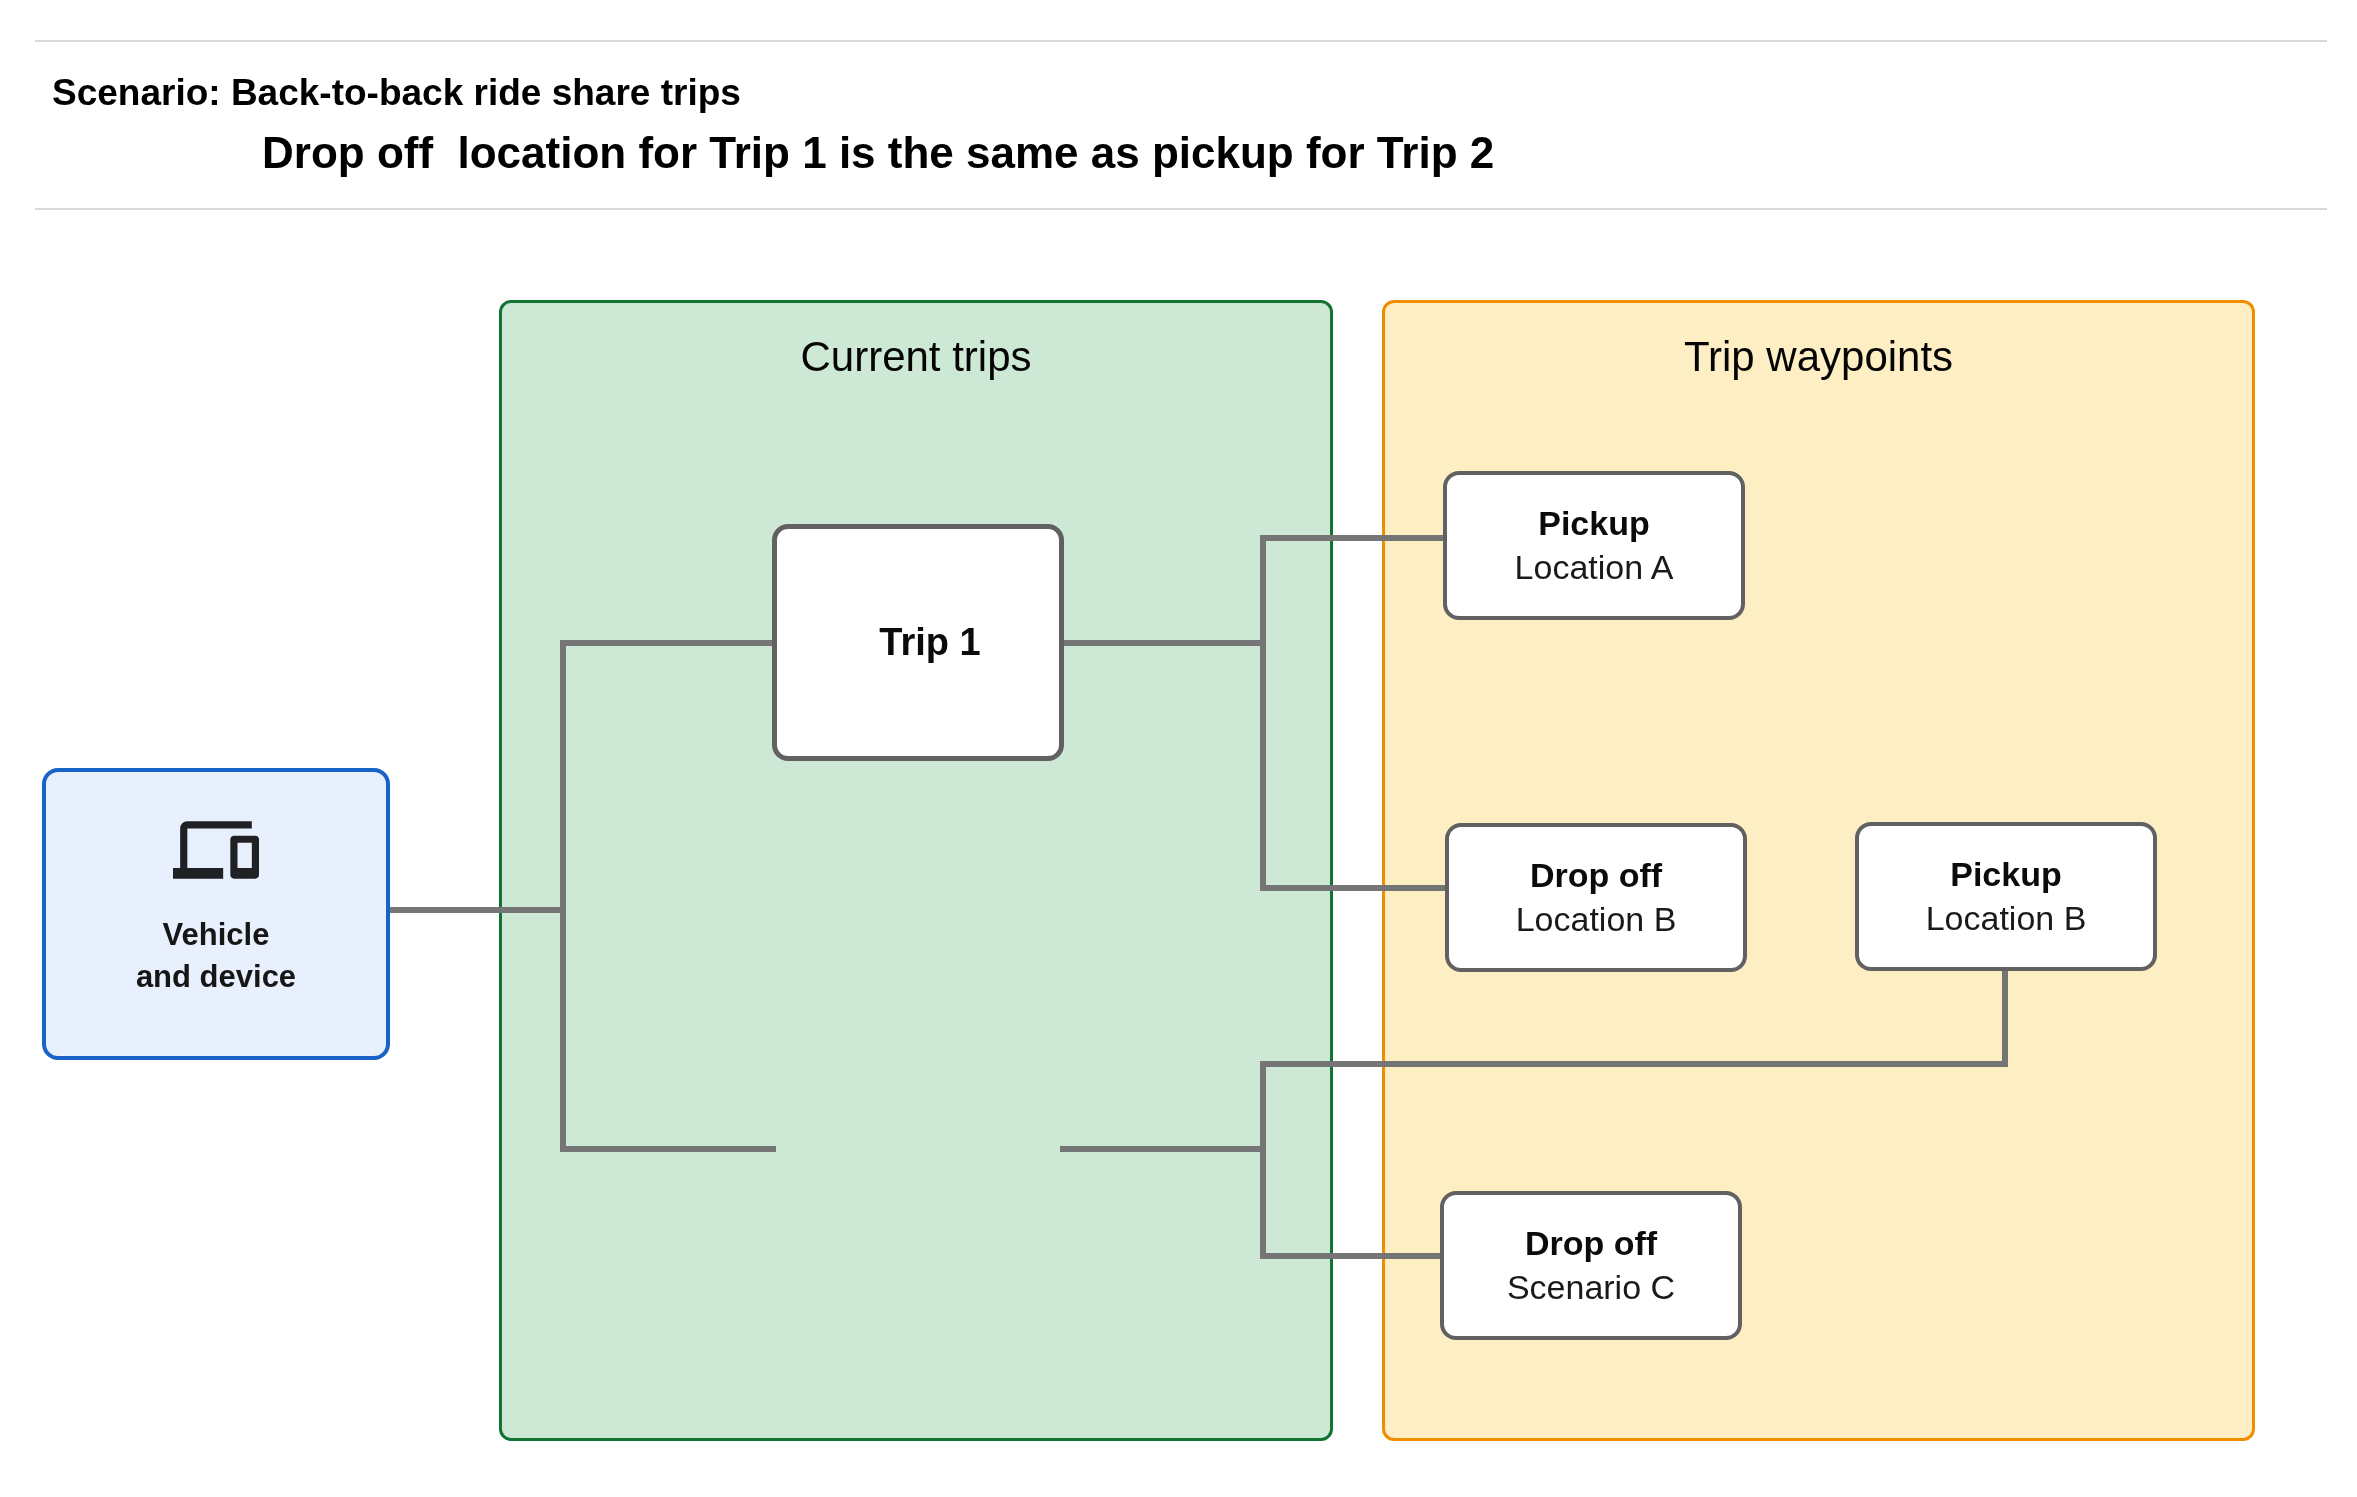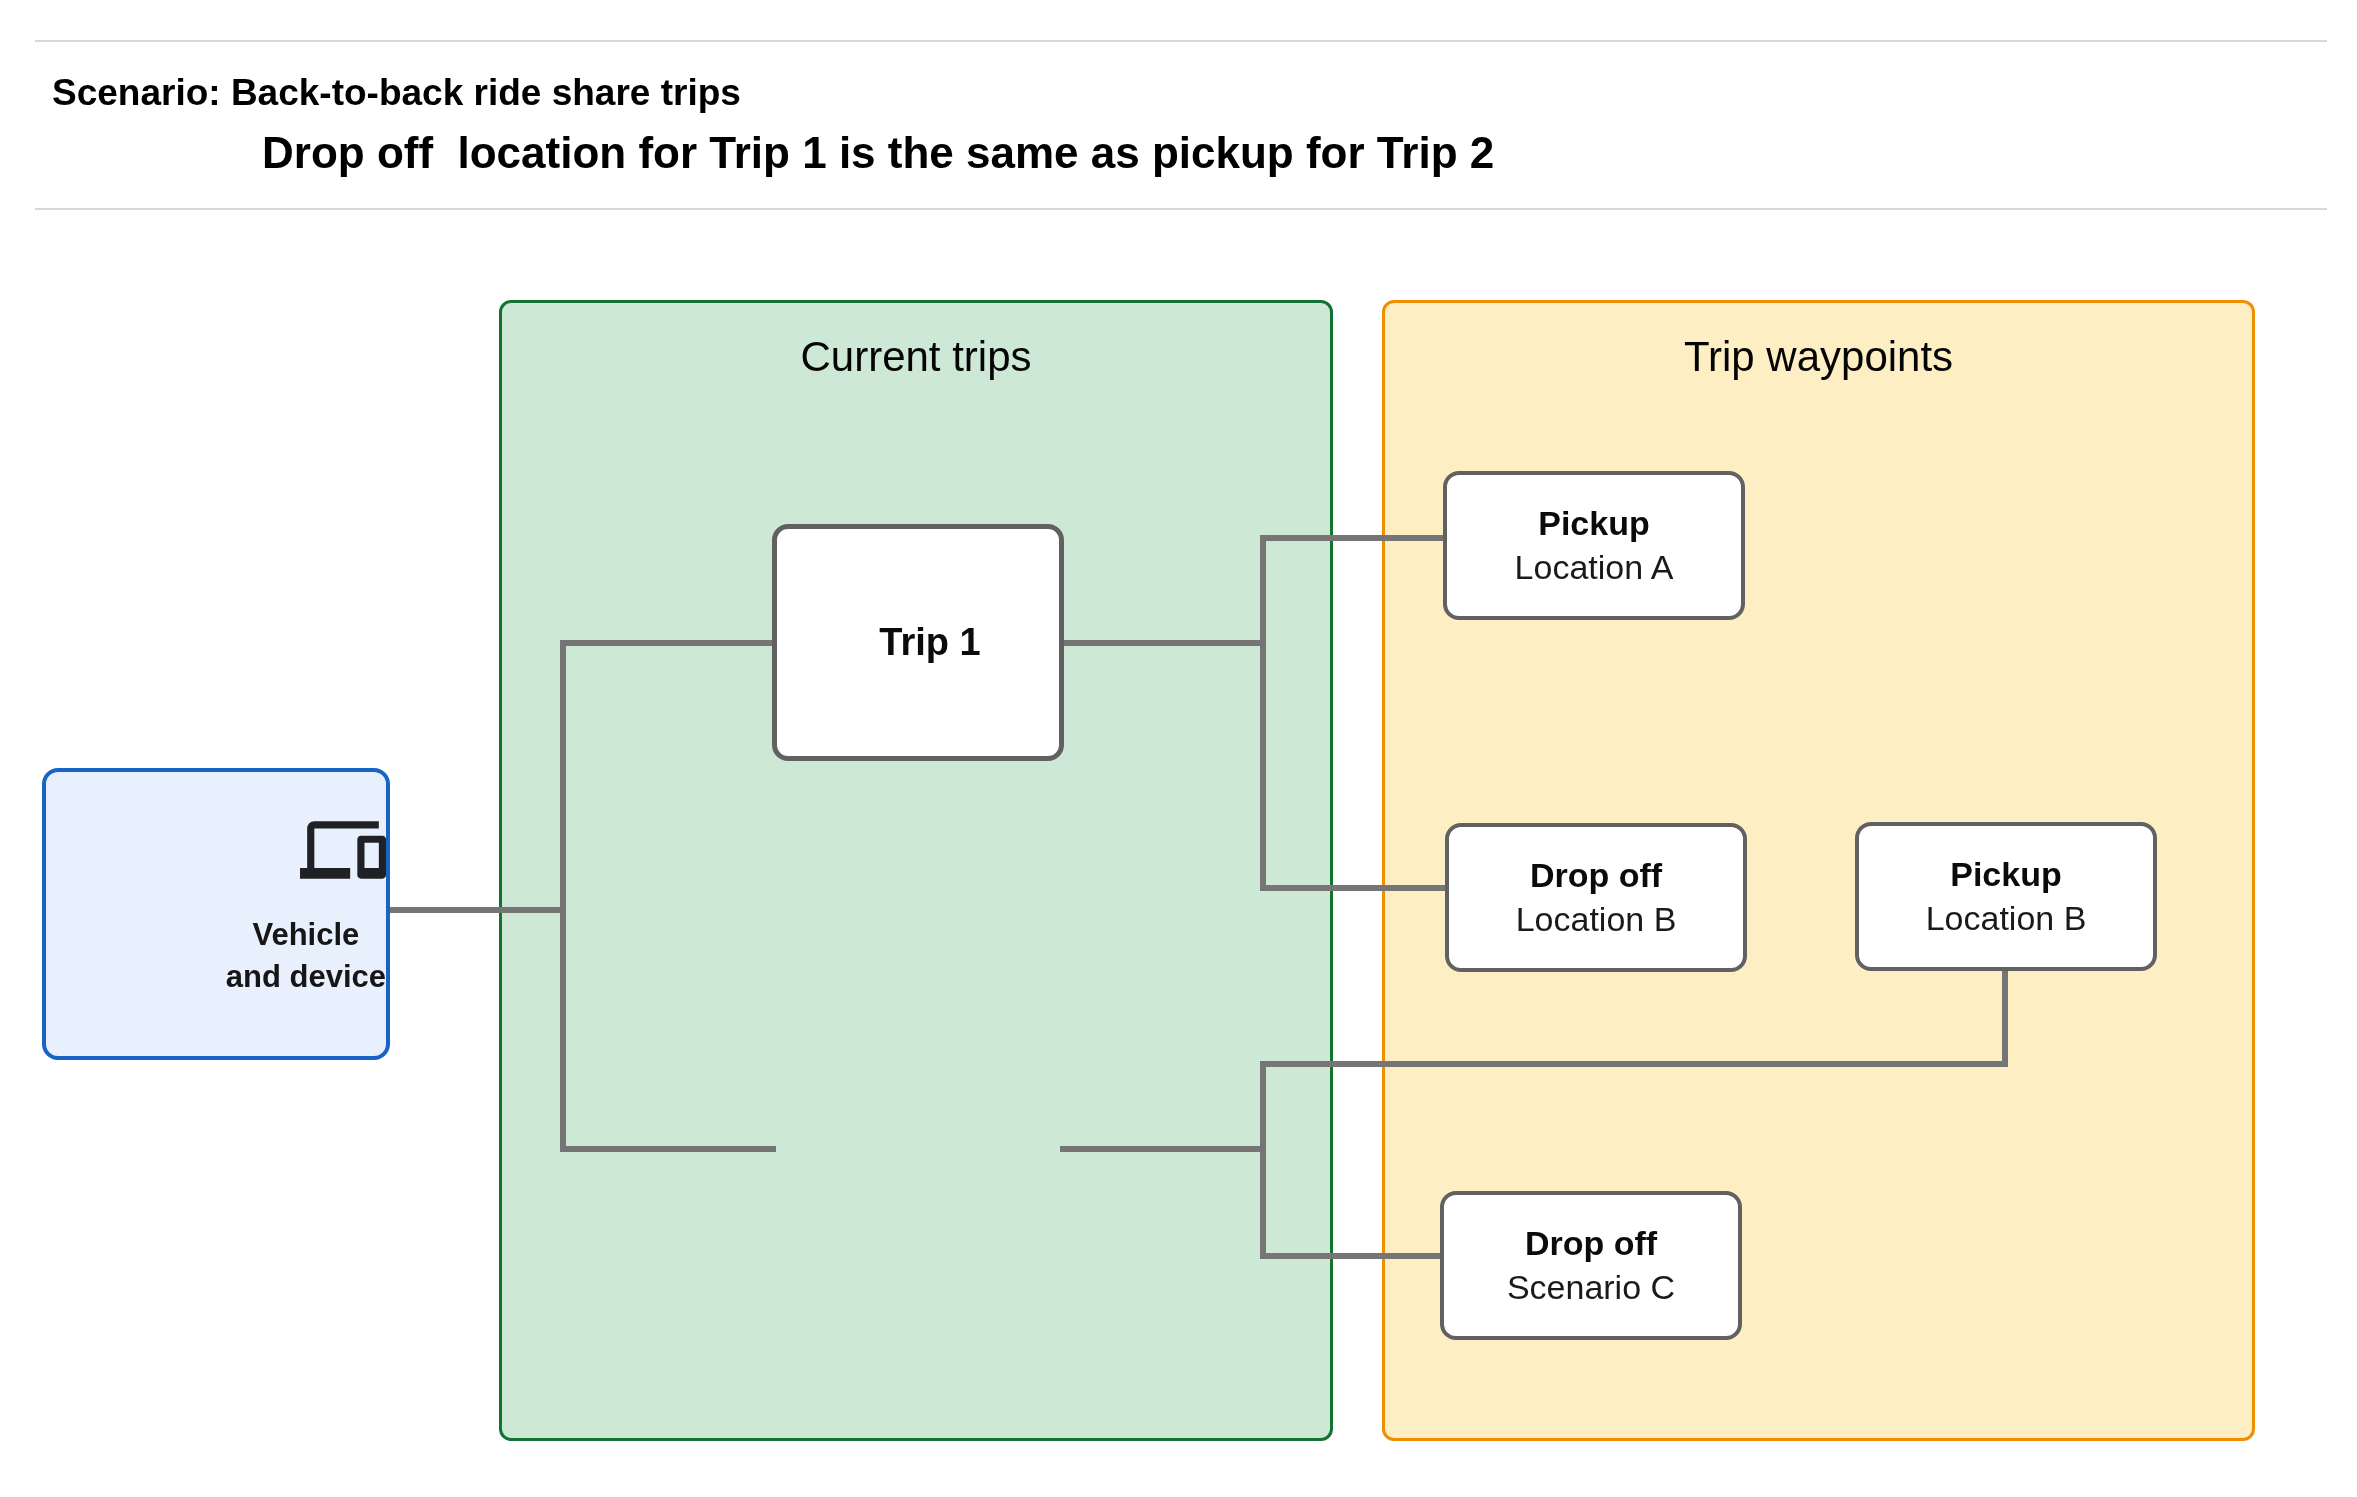"Vehicle" .vehicle-node { align-items: flex-end -> center }
